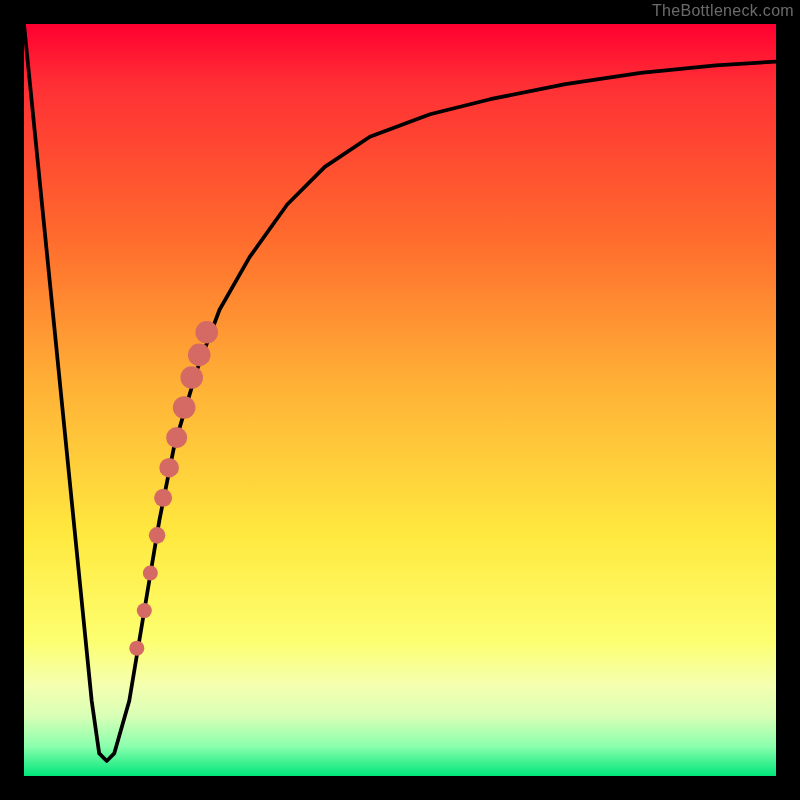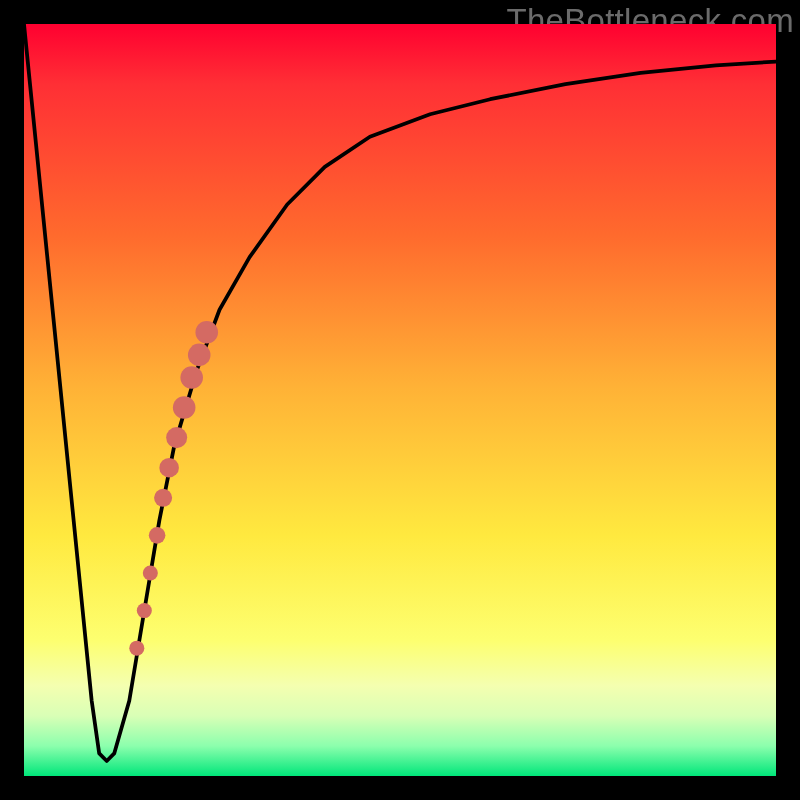"TheBottleneck.com" .watermark { font-size: 33px -> 16px }
